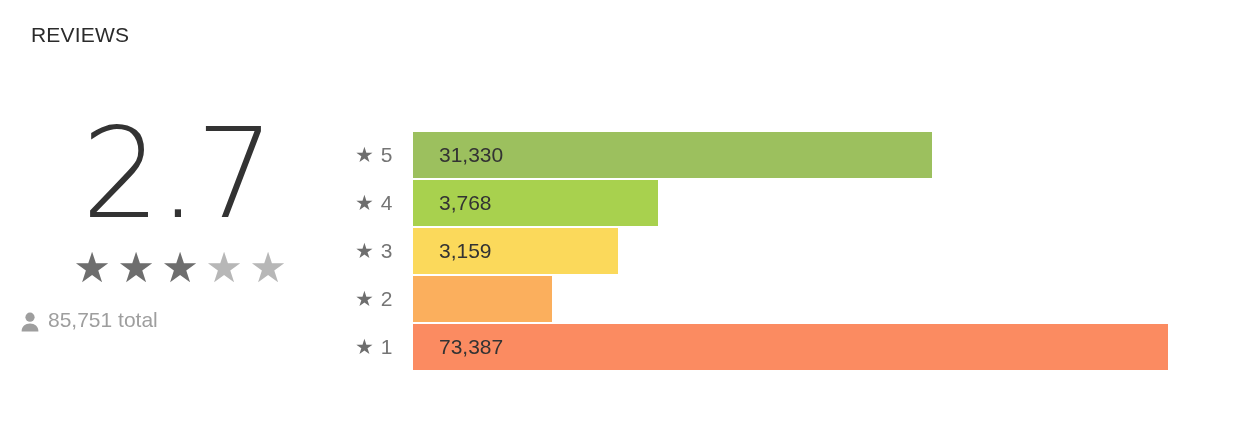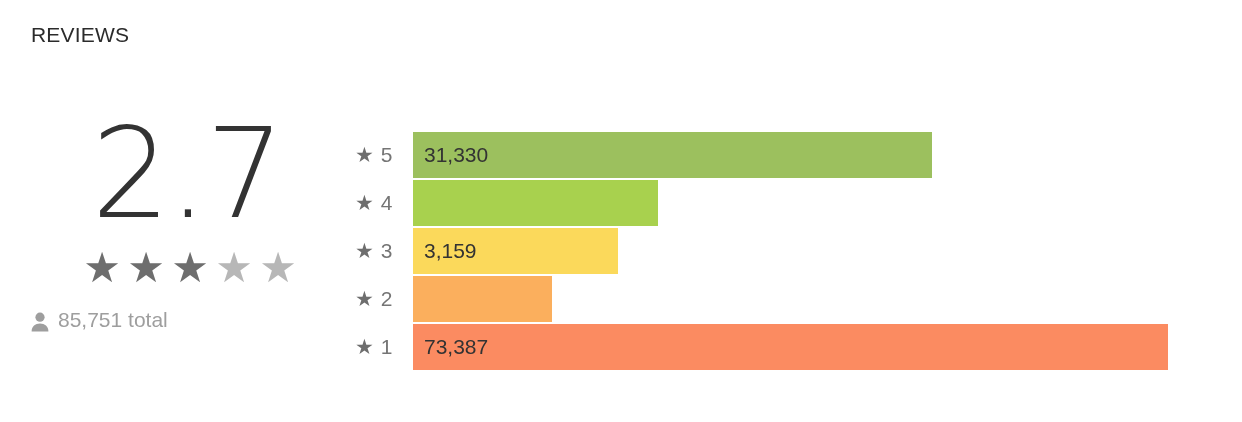"2.7" .rating-summary { left: 30px -> 20px }
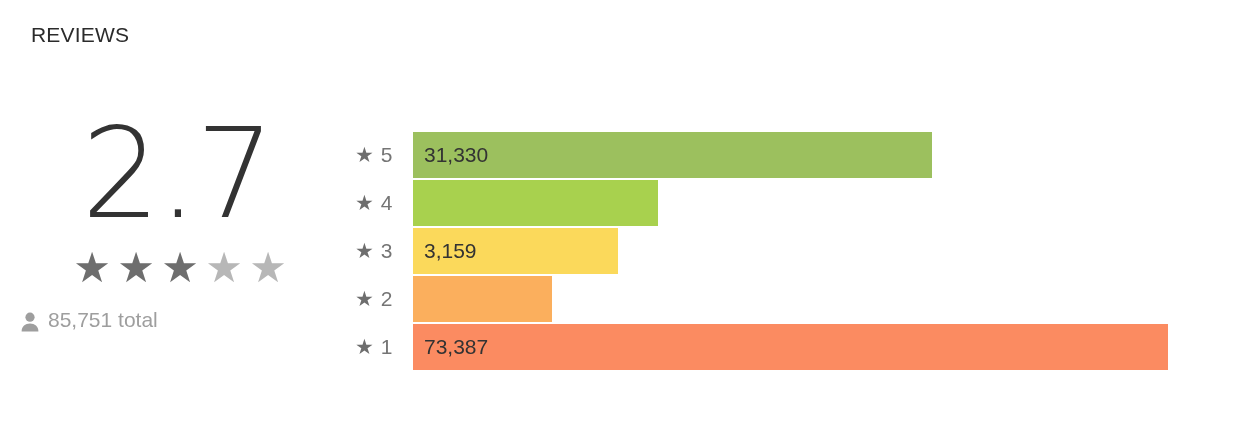"31,330" .bar-value { left: 11px -> 26px }
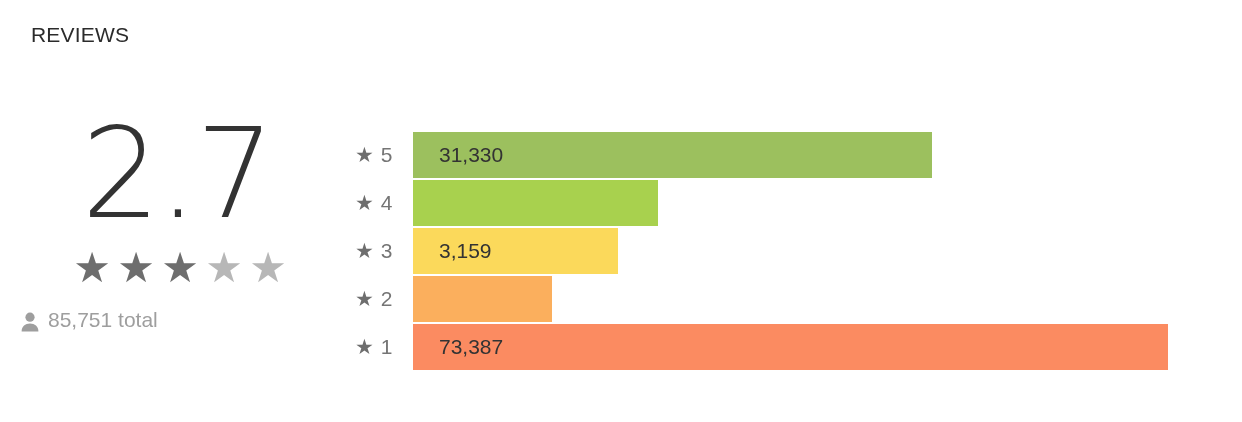"3,768" div.bar-value { html: none -> <div>3,768</div> }
